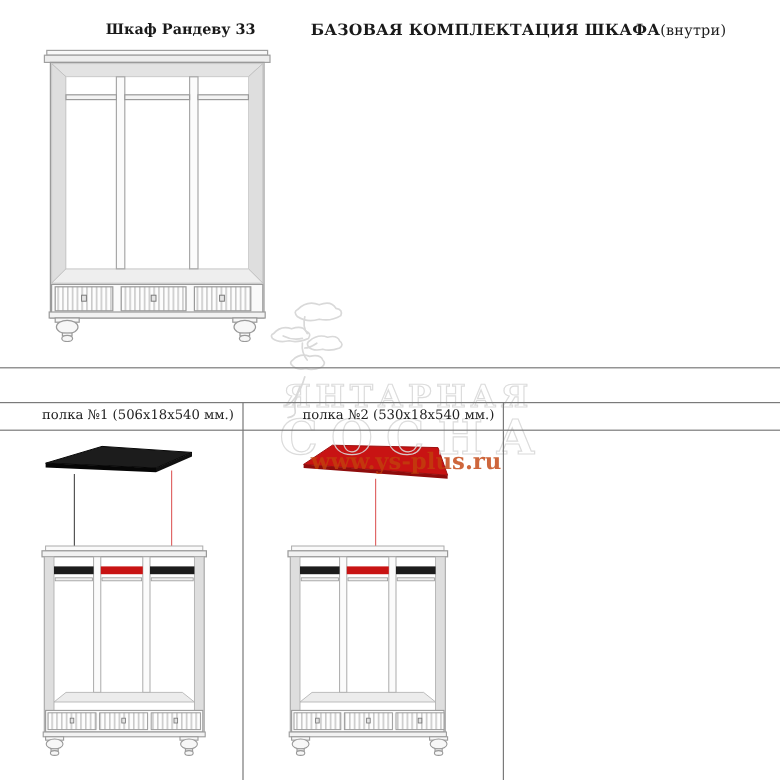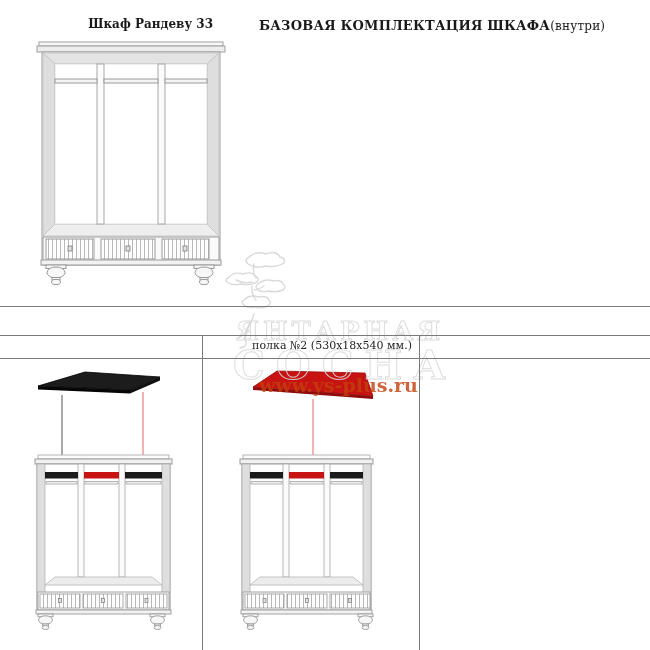"полка №1 (506x18x540 мм.)" div.abs { html: none -> <div>полка №1 (506x18x540 мм.)</div> }
